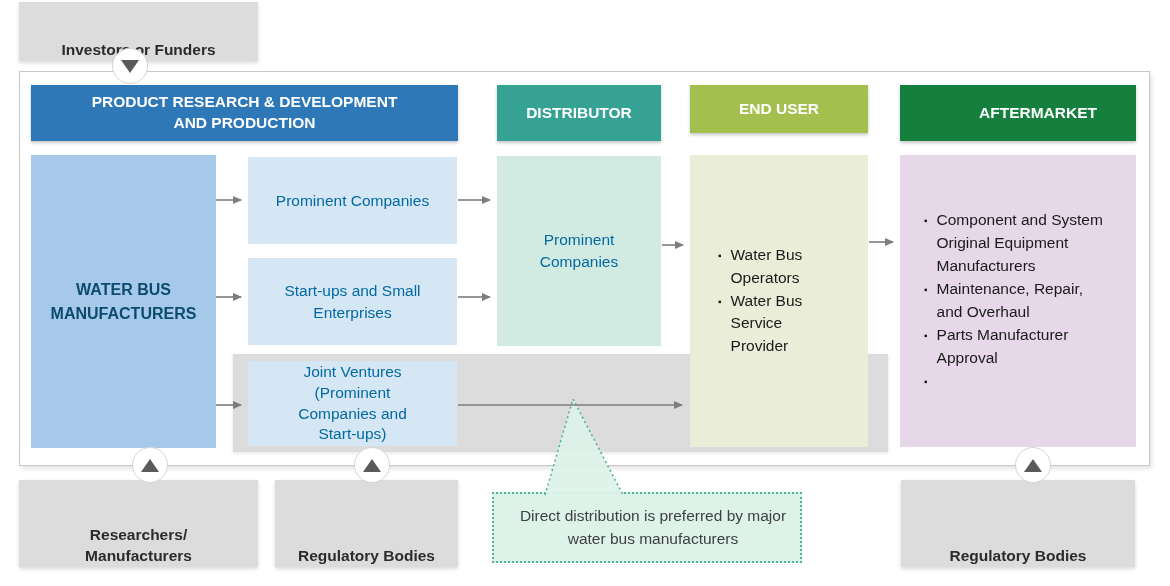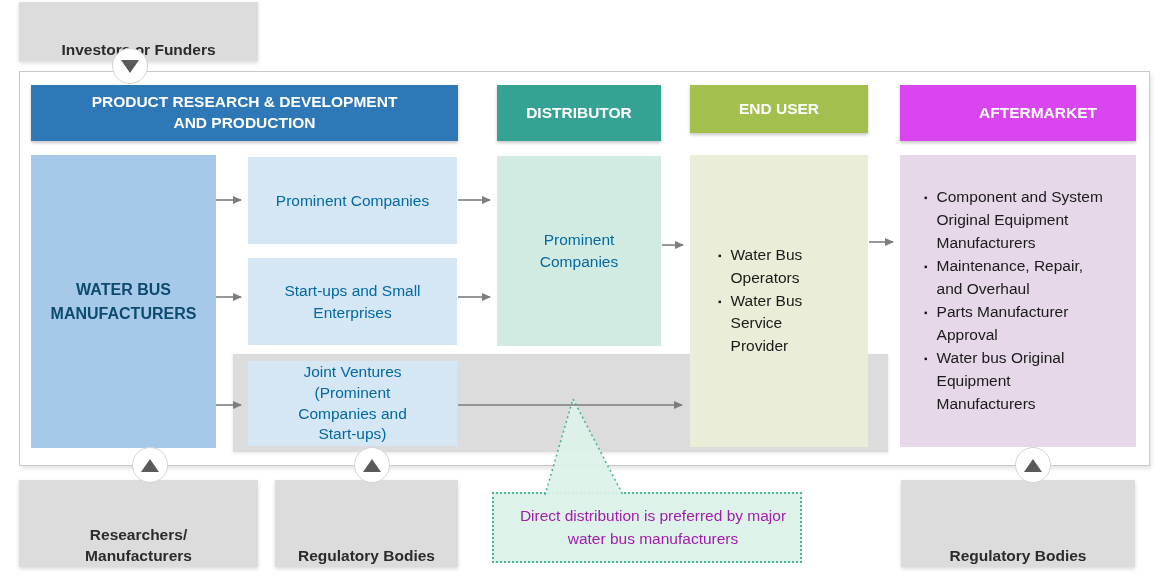"AFTERMARKET" .hdr-after { background: #d946ef -> #15803d }
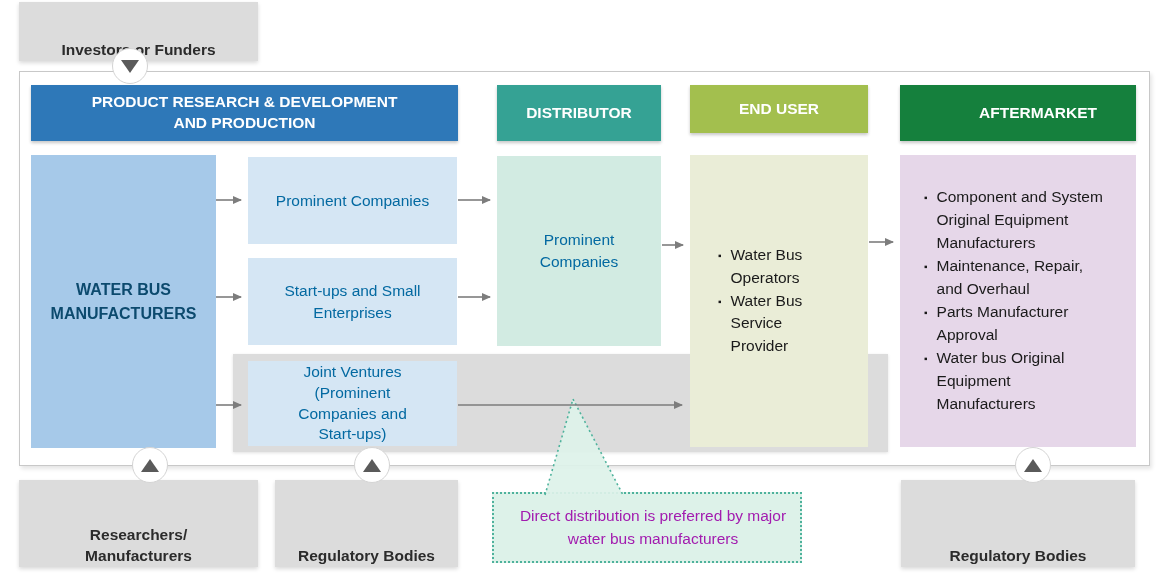"Water bus Original Equipment" span.btext { html: <span>Water bus Original Equipment Manufacturers</span> -> none }
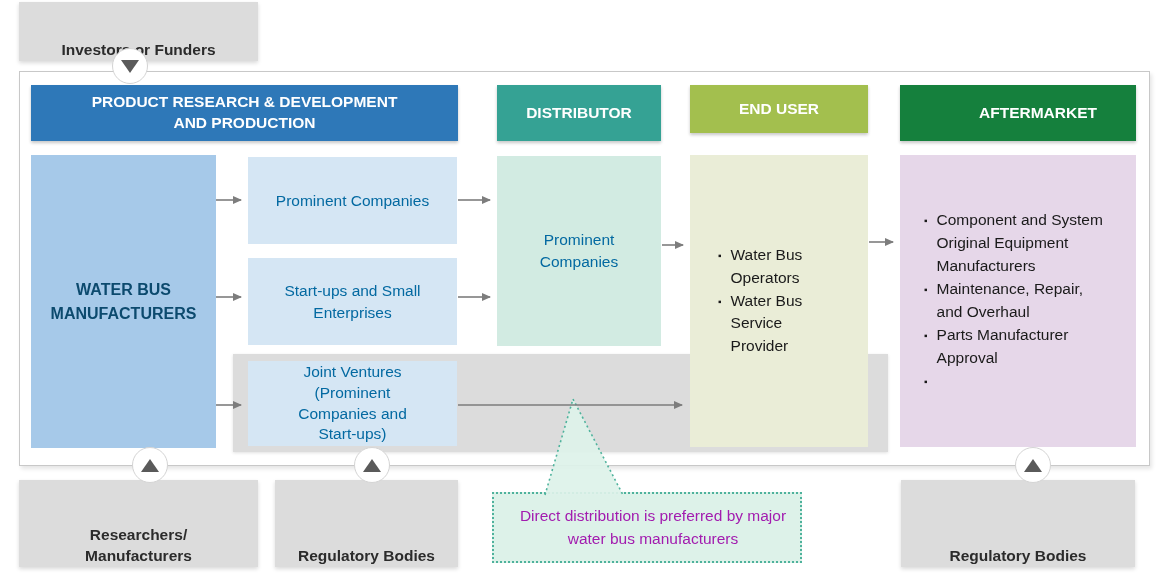"Direct distribution is preferred by" .callout { color: #a21caf -> #404040 }
